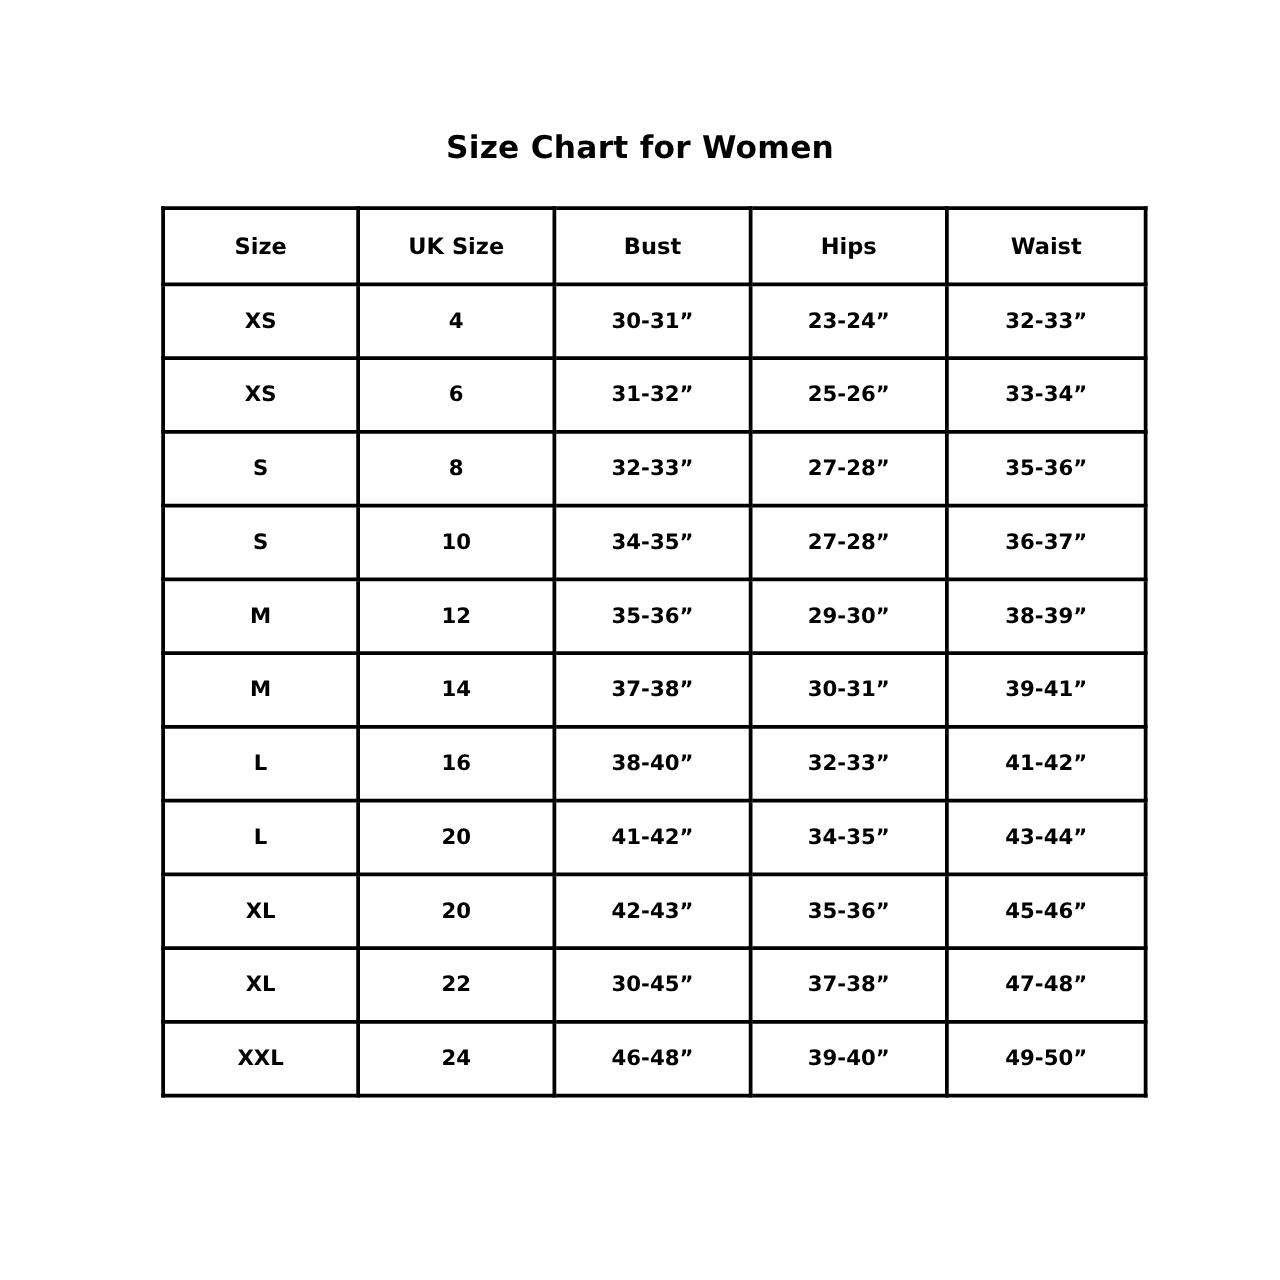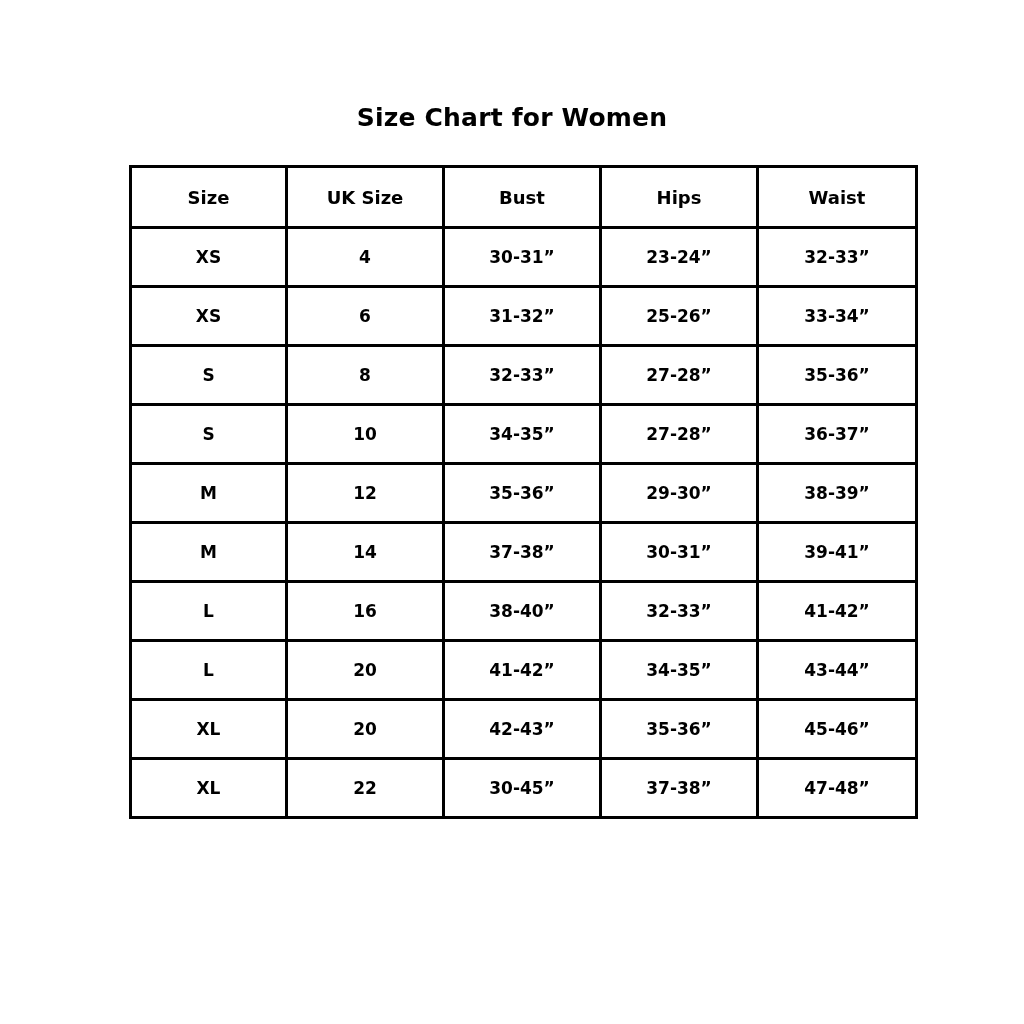"XXL" tr { html: none -> <tr> <td>XXL</td> <td>24</td> <td>46-48”</td> <td>39-40”</td> <td>49-50”</td> </tr> }
